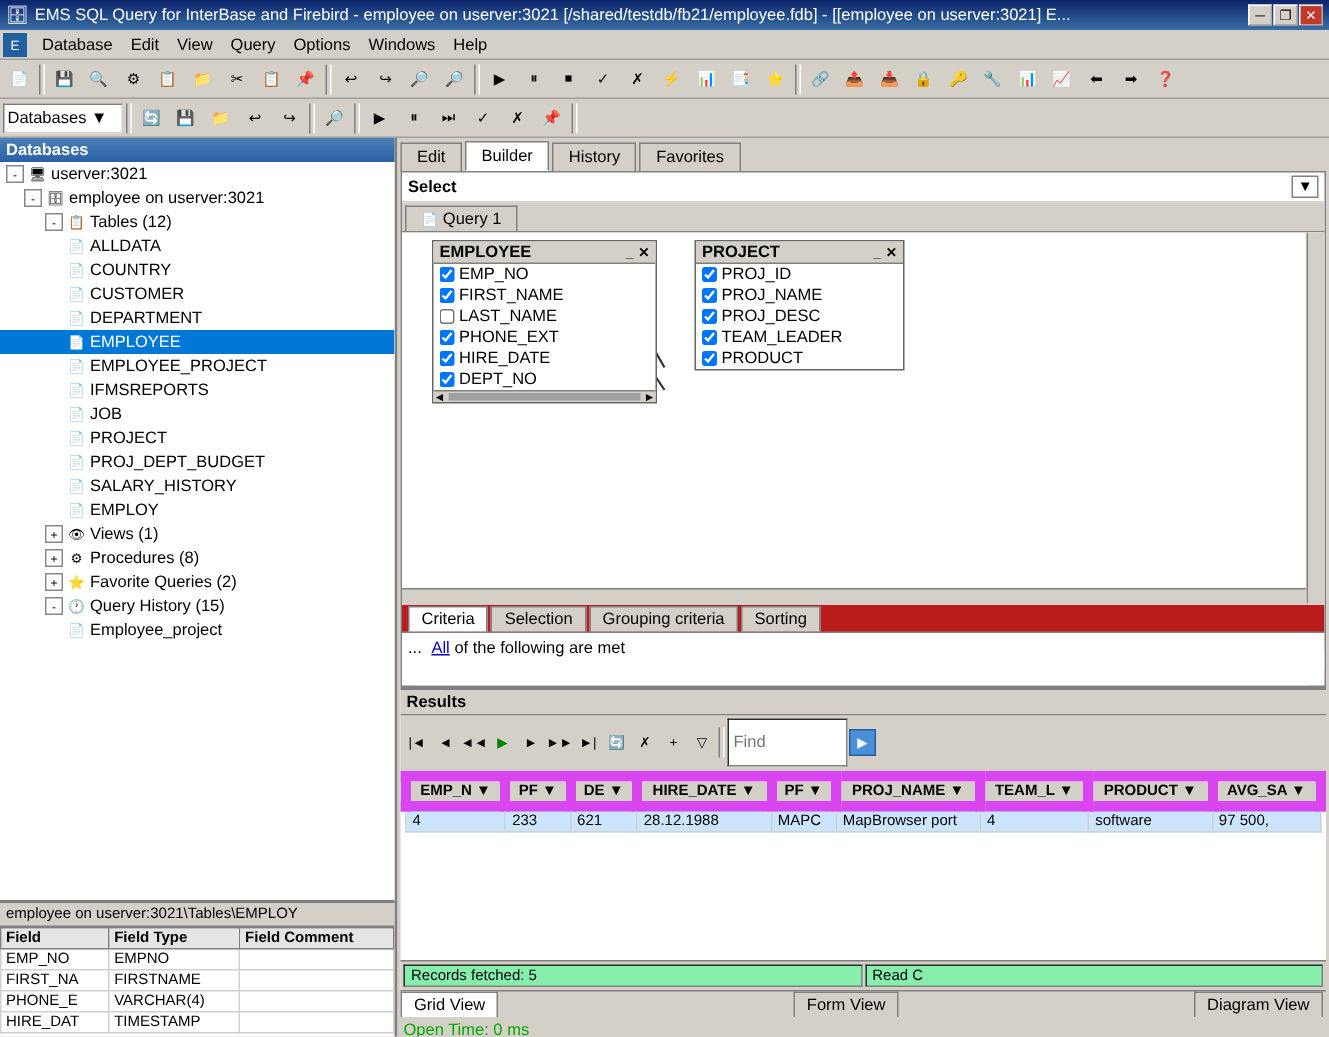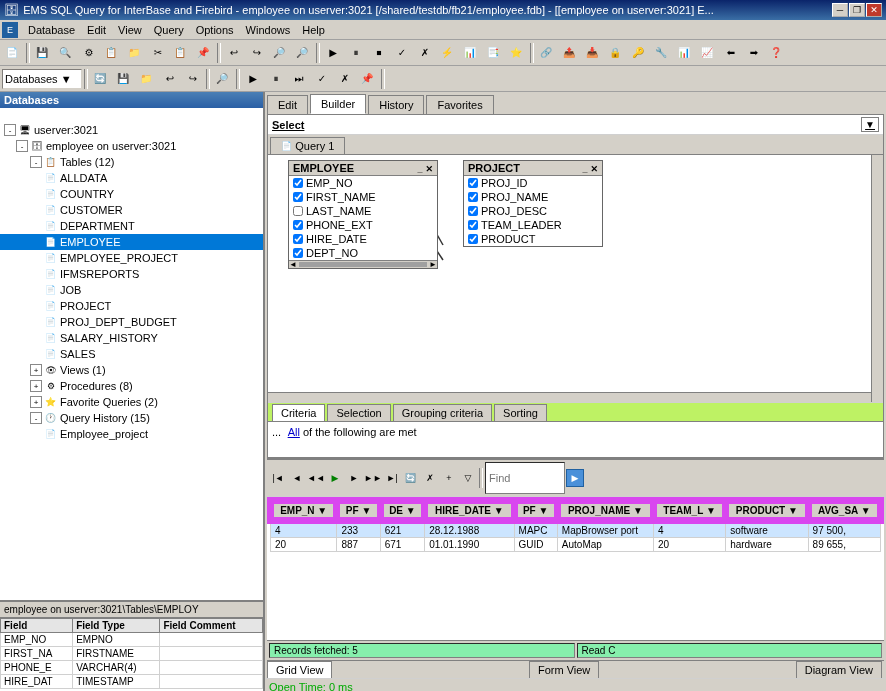"Databases" #db-panel { gap: 14px -> none }
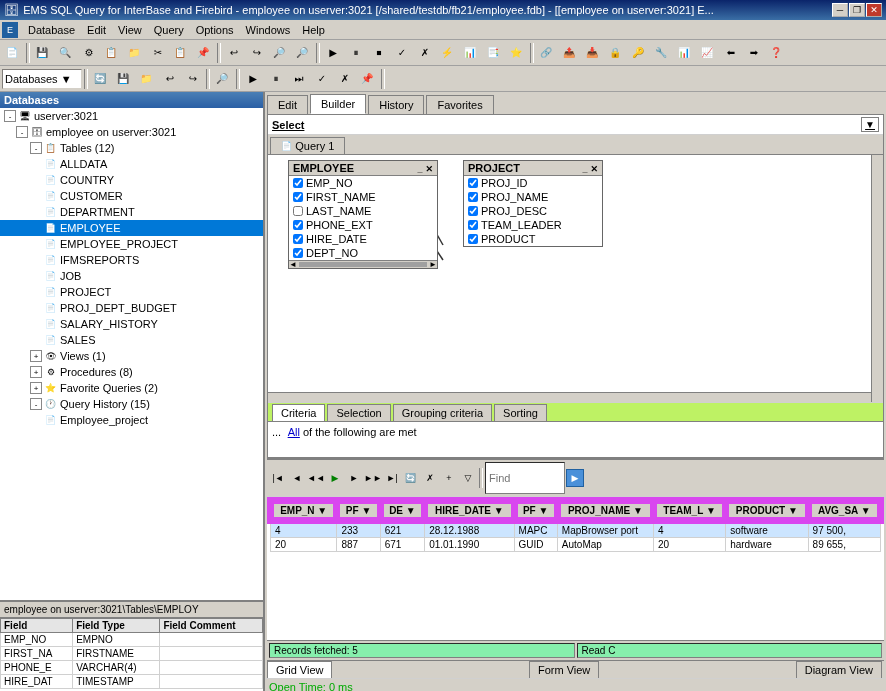"Select" #select-bar { text-decoration: underline -> none }
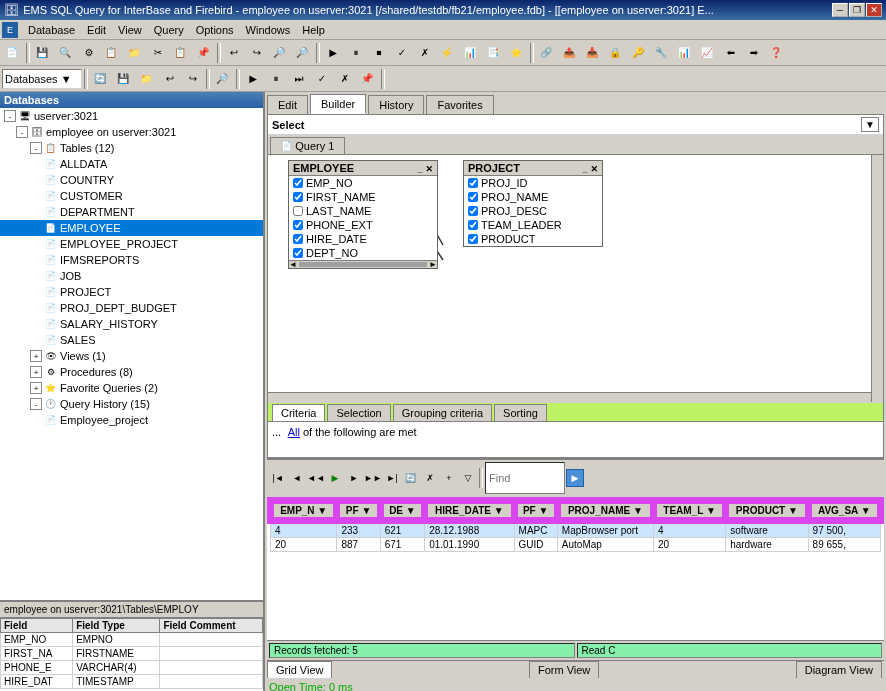"SALES" span { text: SALES -> EMPLOY }
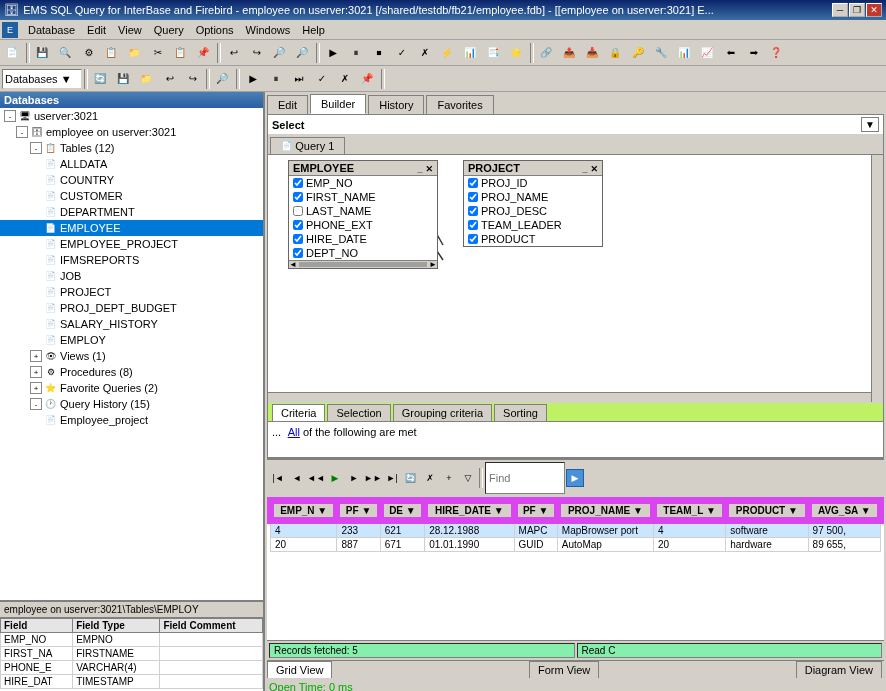"Criteria" #criteria-tabs { background: #bef264 -> #b91c1c }
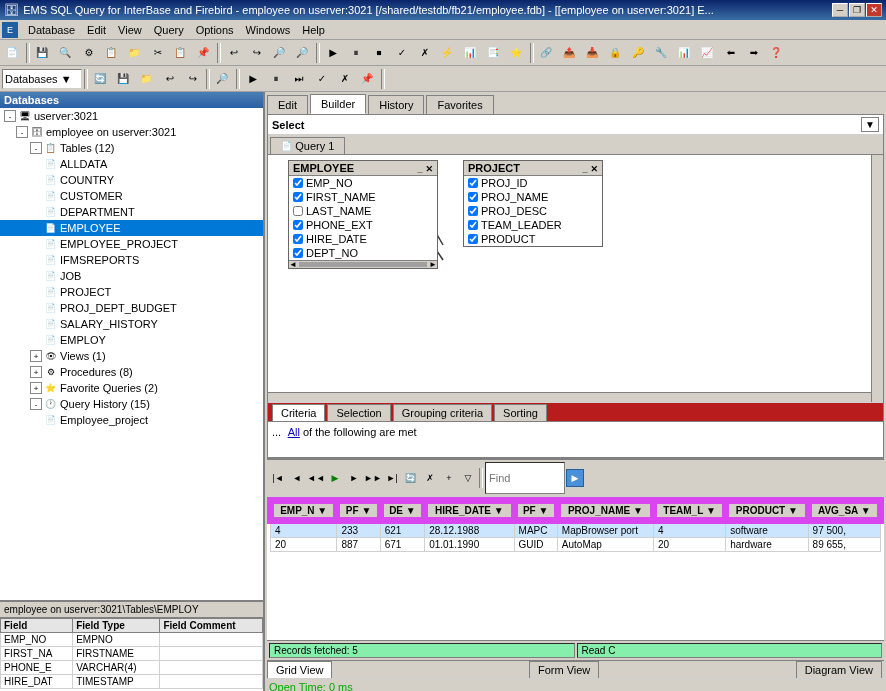"Results" div { html: none -> <div>Results</div> }
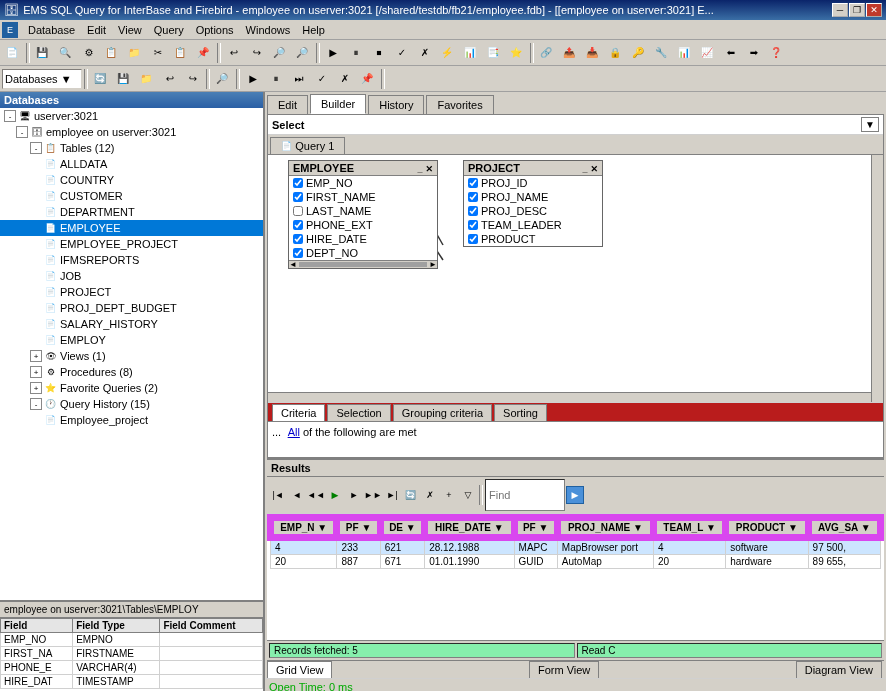"20" tr { html: <tr> <td>20</td> <td>887</td> <td>671</td> <td>01.01.1990</td> <td>GUID</td> <td>AutoMap</td> <td>20</td> <td>hardware</td> <td>89 655,</td> </tr> -> none }
